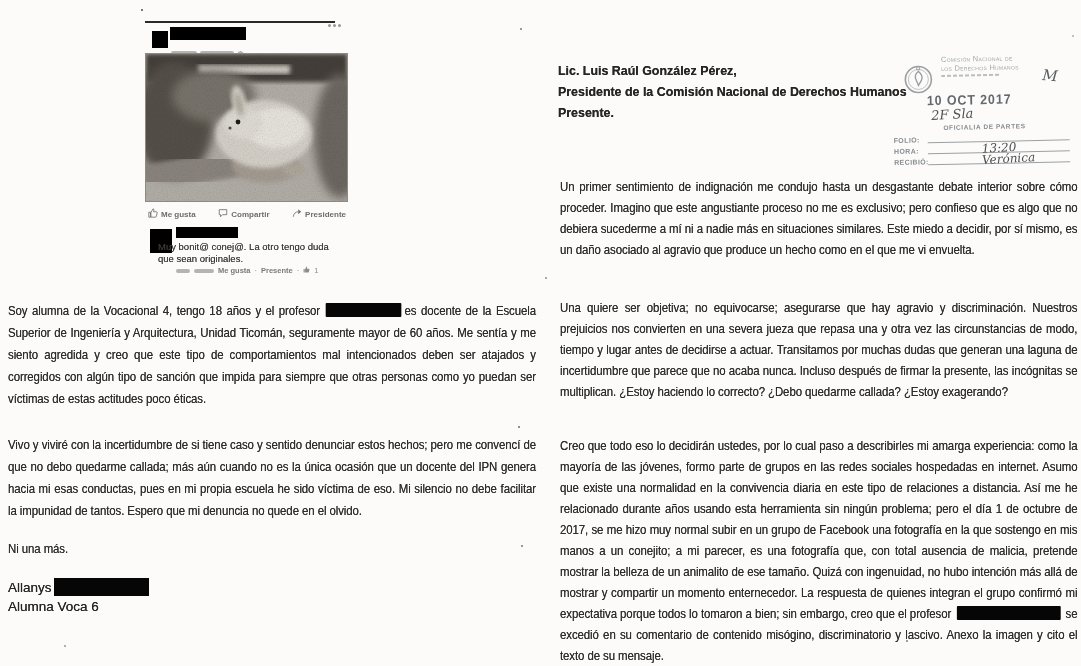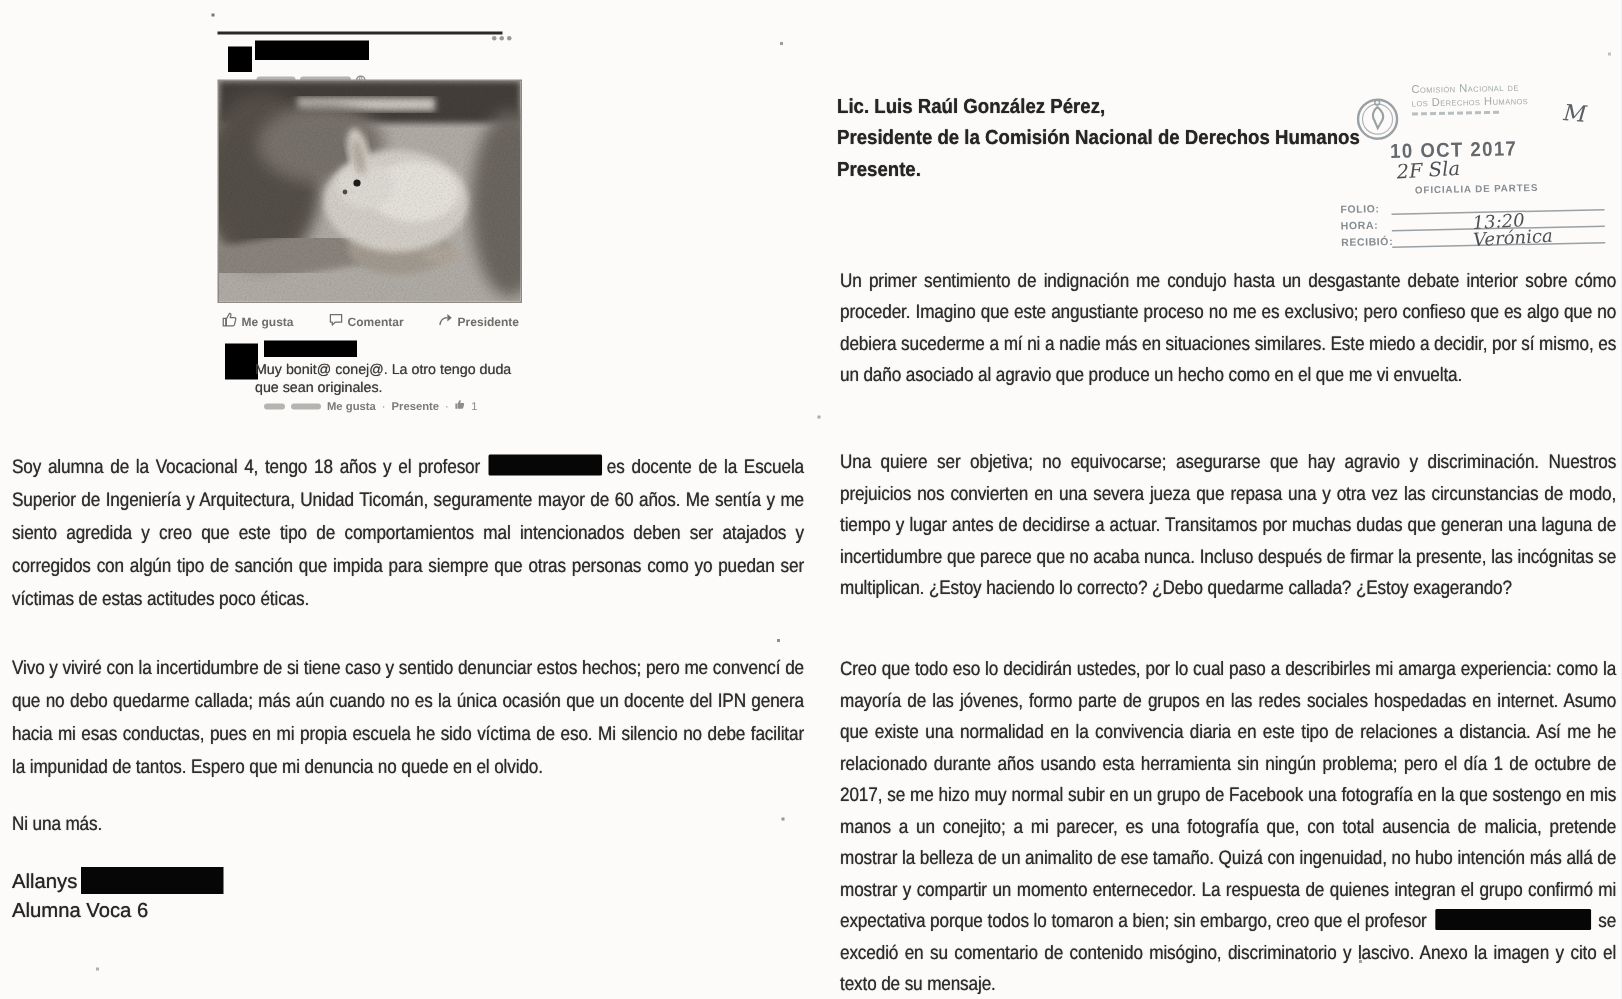"Comentar" span { text: Comentar -> Compartir }
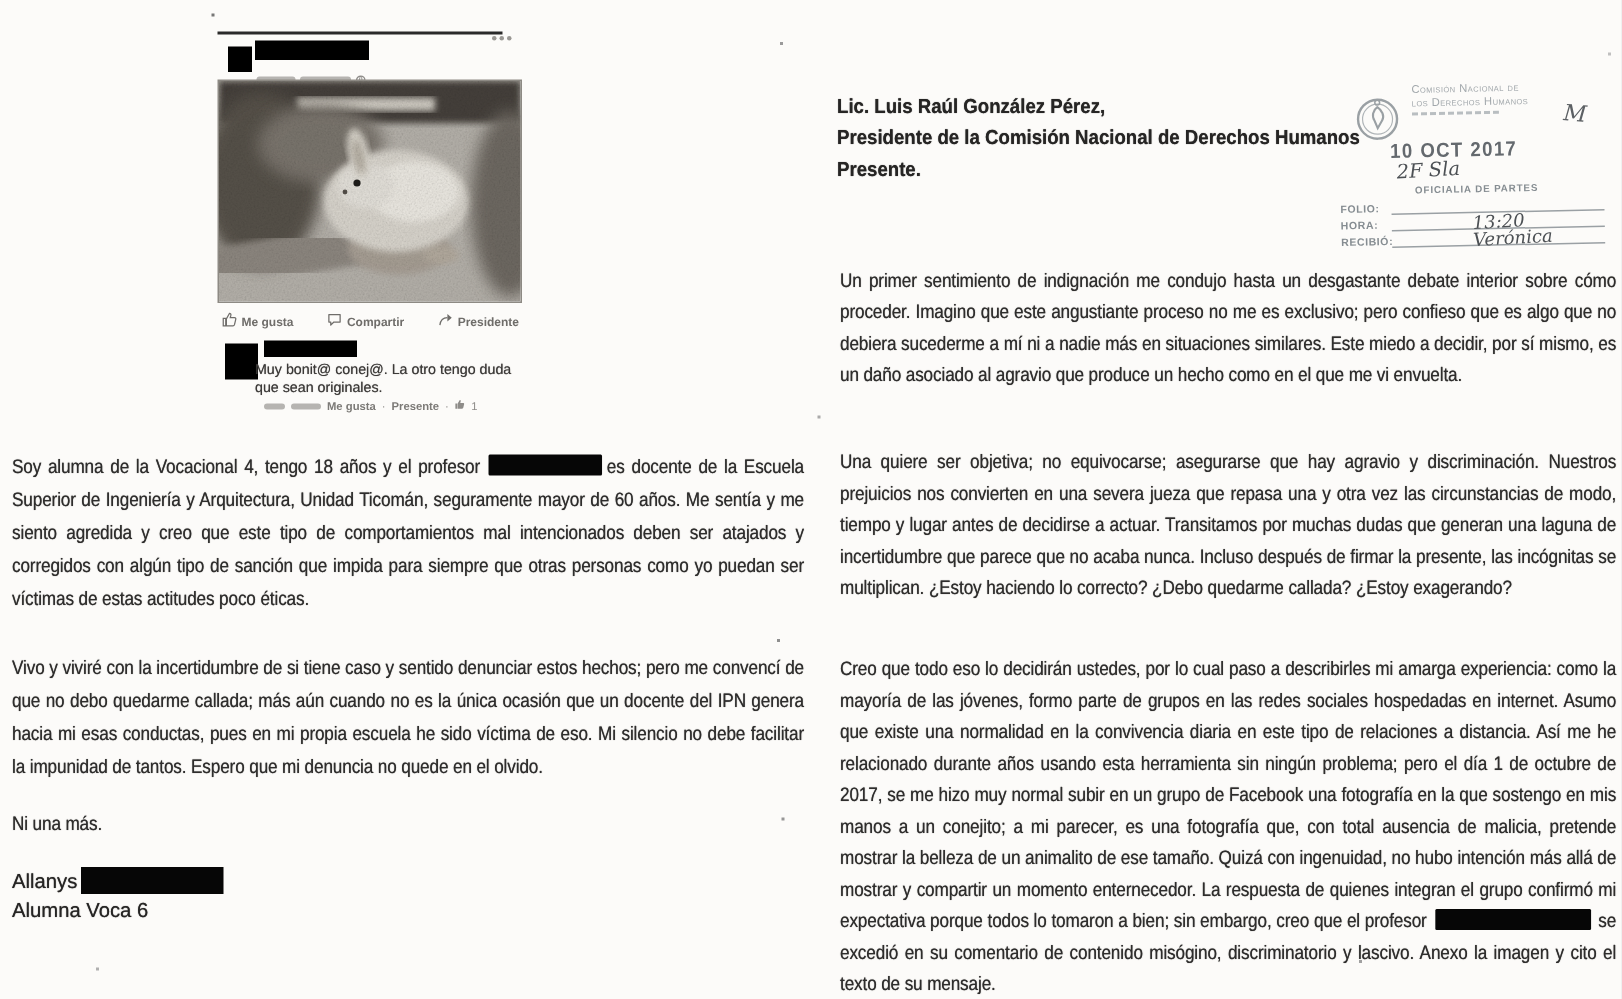"Muy bonit@ conej@. La otro" .c-text { left: 24px -> 12px }
